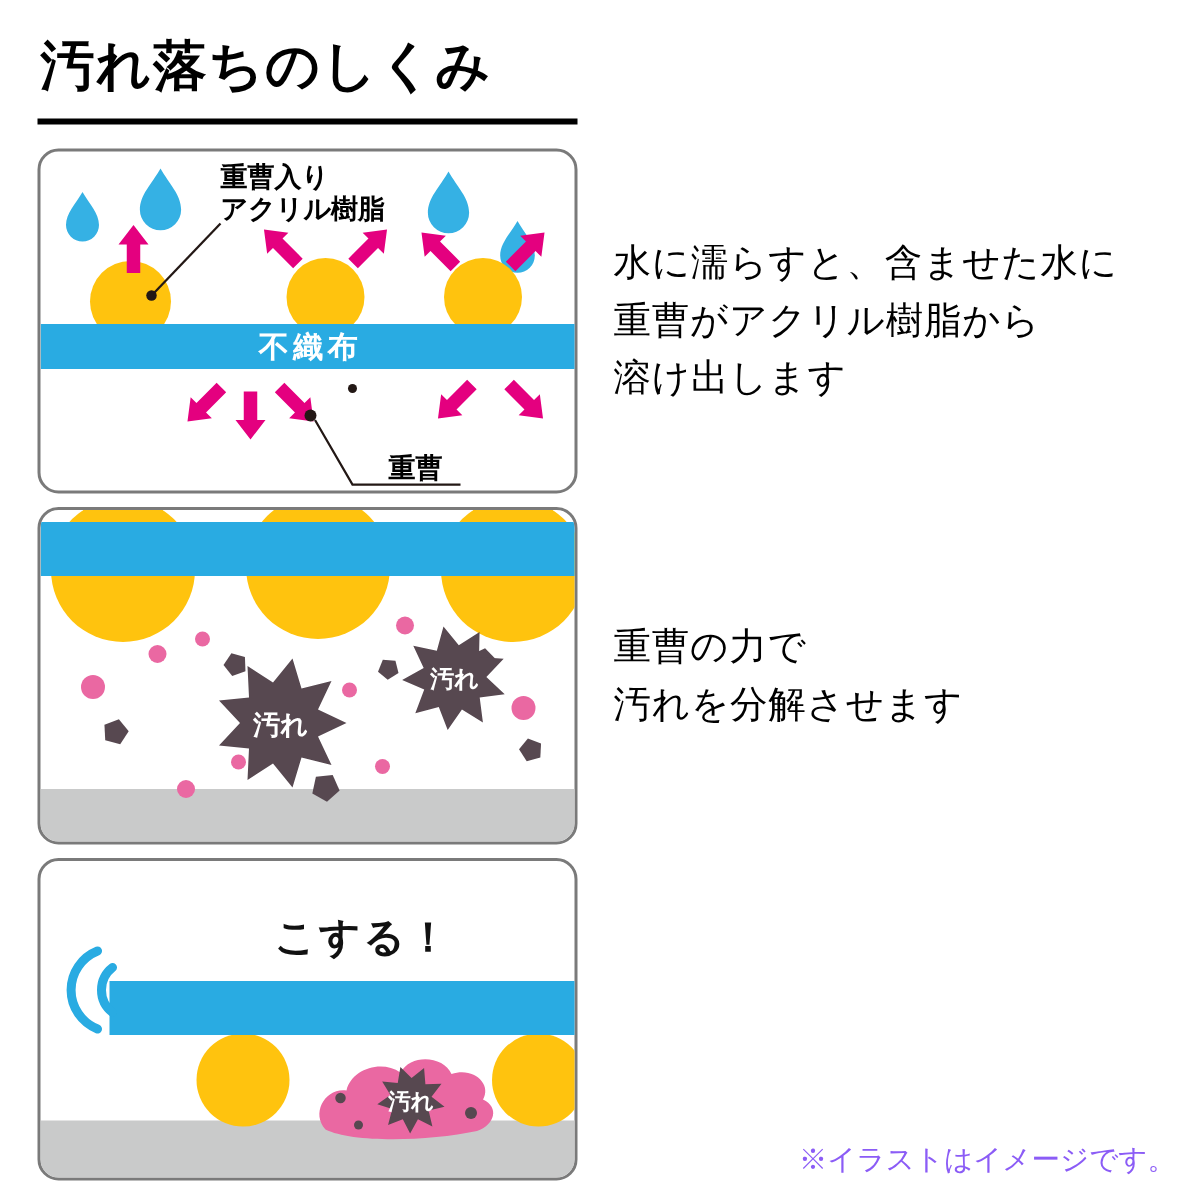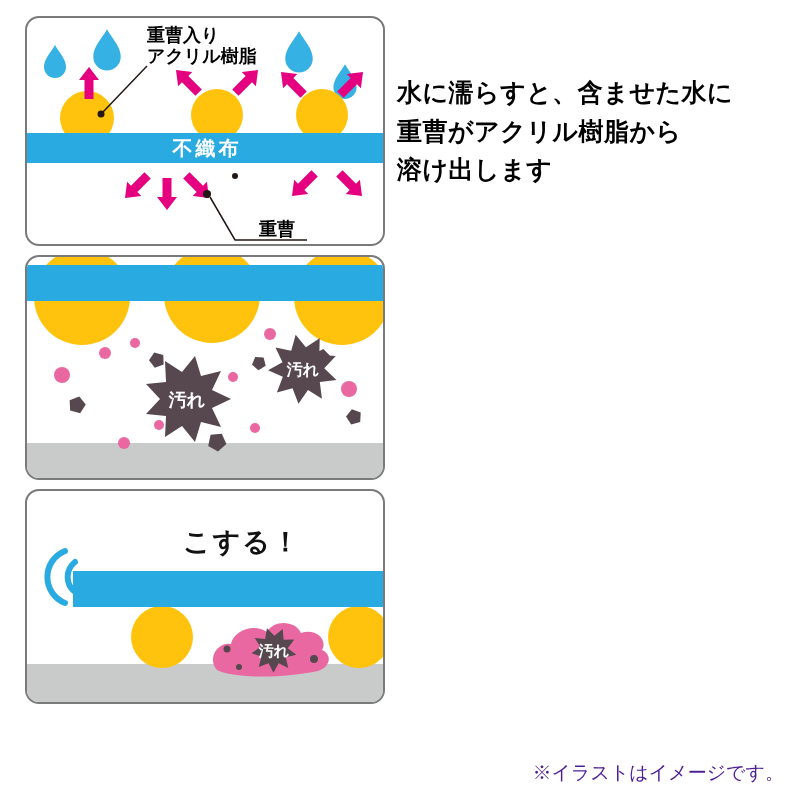"汚れ落ちのしくみ" h1.title { html: none -> <h1>汚れ落ちのしくみ</h1> }
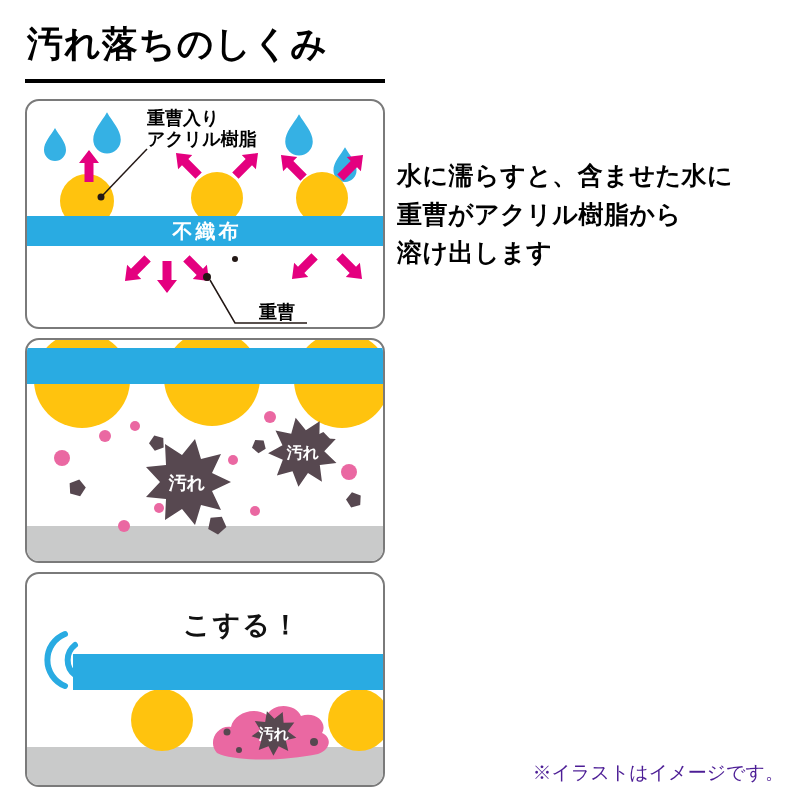"水に濡らすと、含ませた水に" .caption { font-weight: 700 -> 400; margin-left: 12px -> 24px }
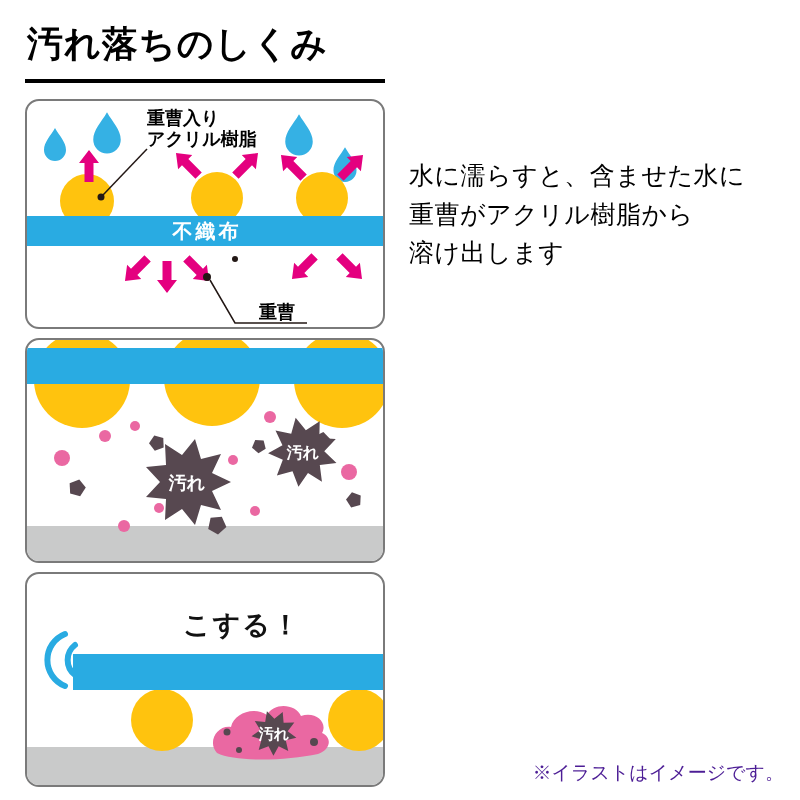"重曹の力で" div.caption { html: none -> <div>重曹の力で 汚れを分解させます</div> }
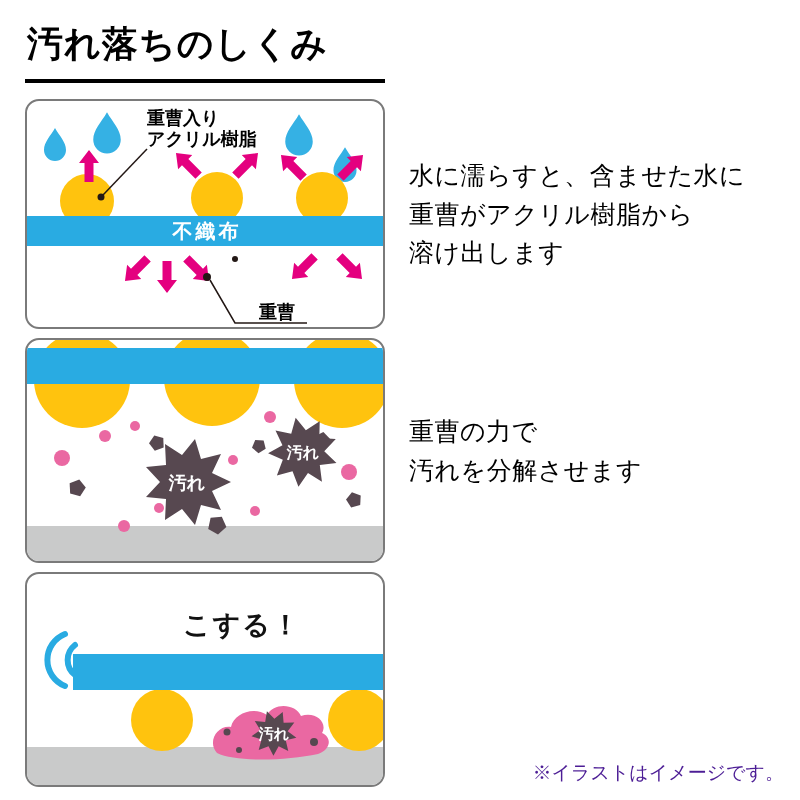"※イラストはイメージです。" .footnote { color: #4c1d95 -> #8b5cf6 }
